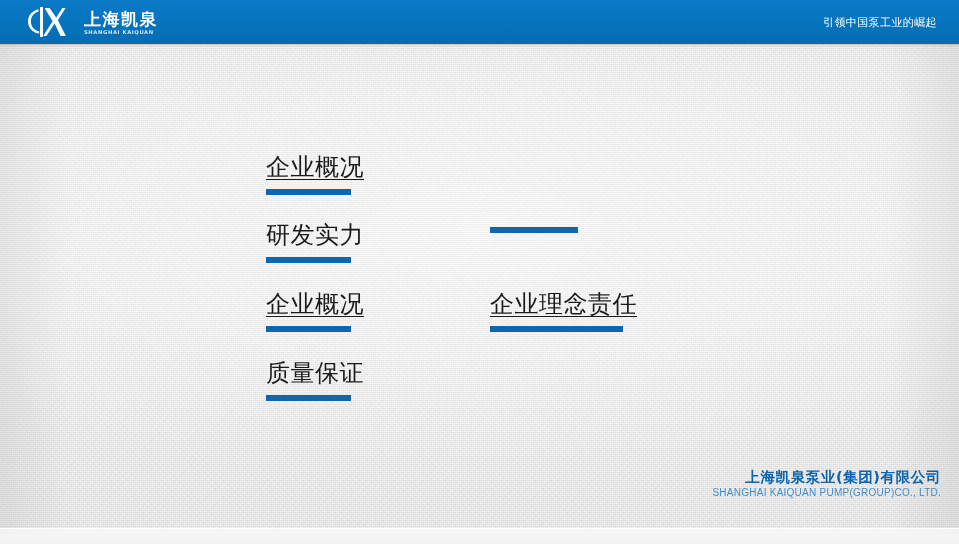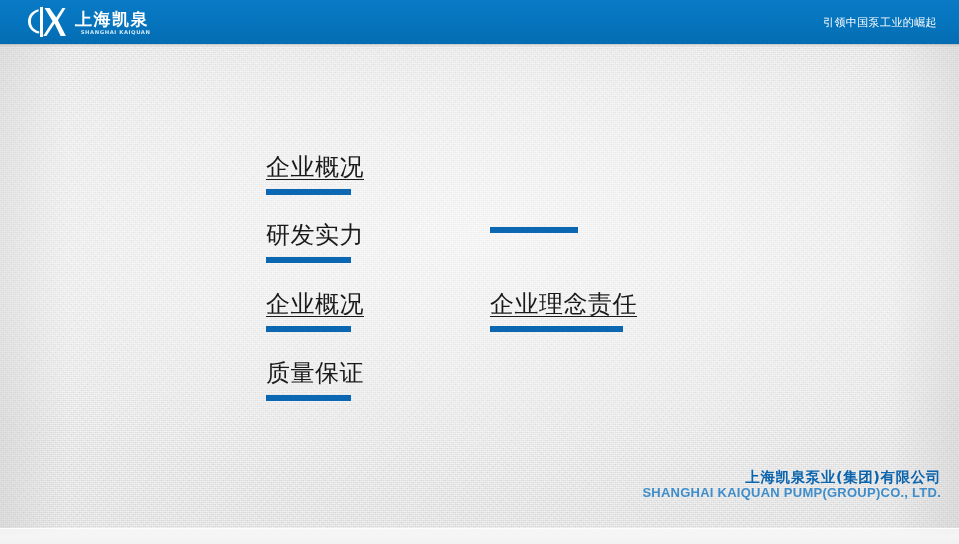"上海凯泉" .brand { gap: 9px -> 18px; text-align: right -> none }
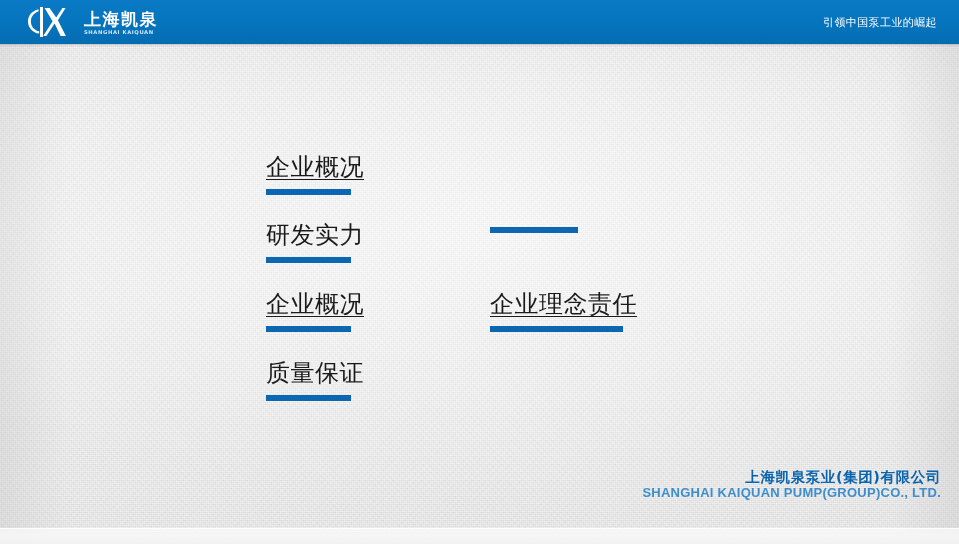"SHANGHAI KAIQUAN PUMP(GROUP)CO., LTD." .footer-en { font-size: 13px -> 10px; font-weight: 700 -> 400 }
